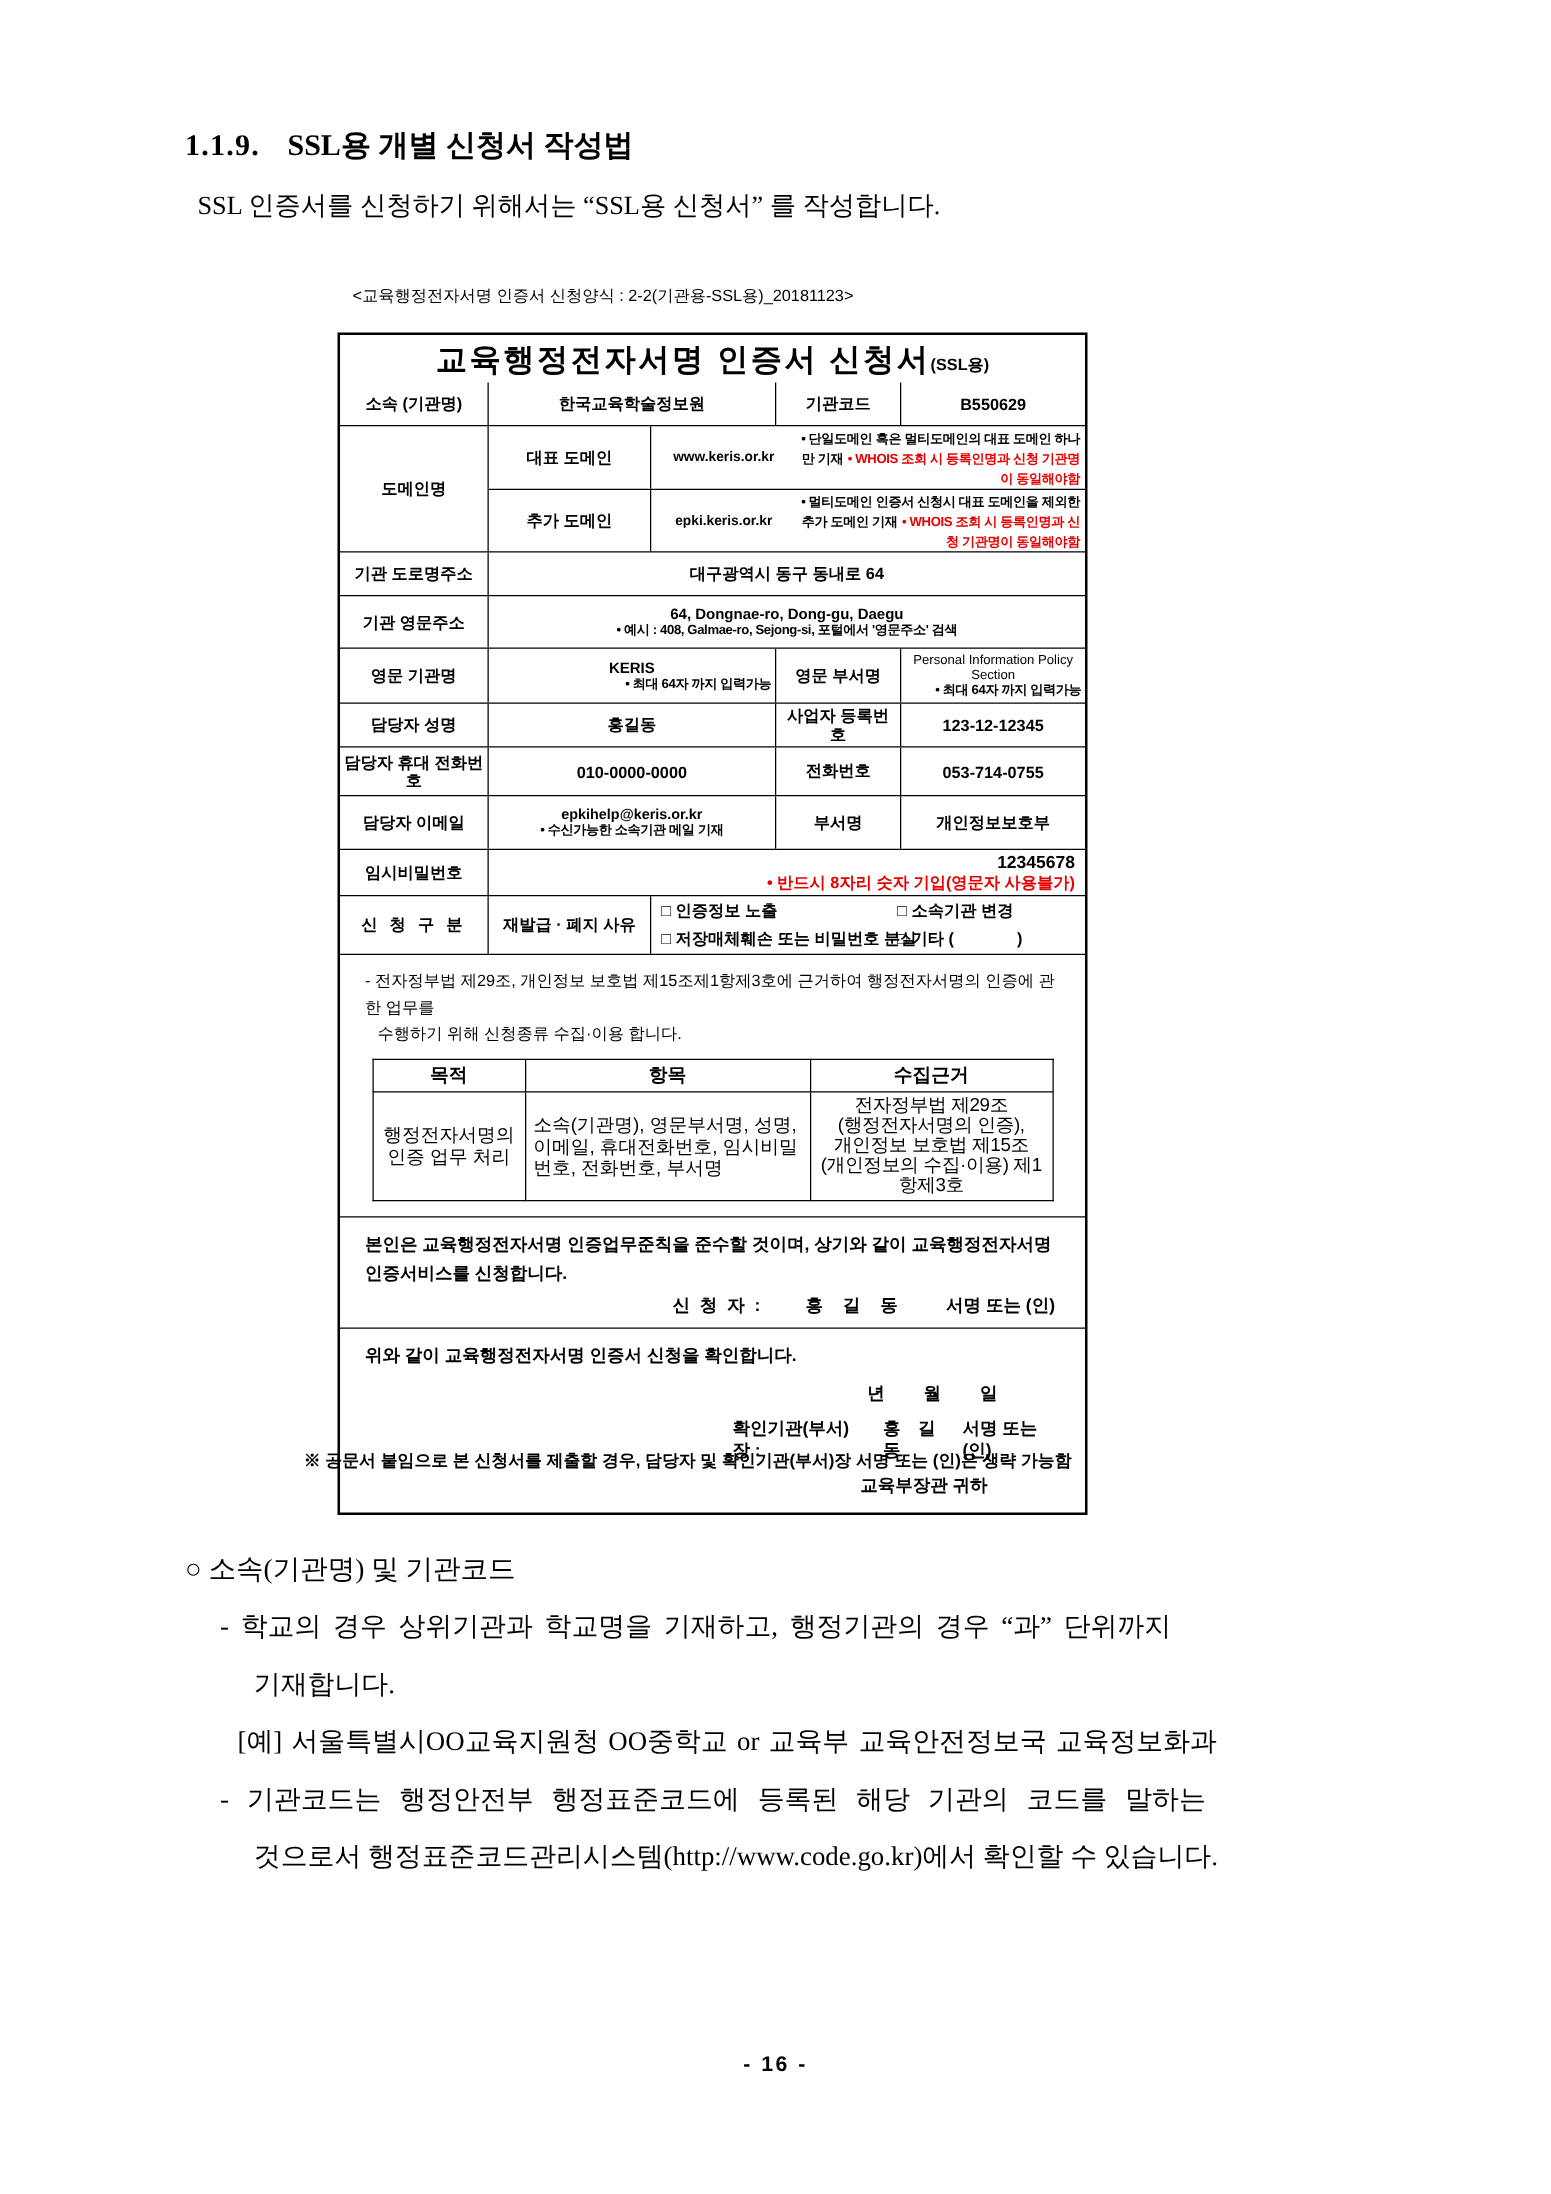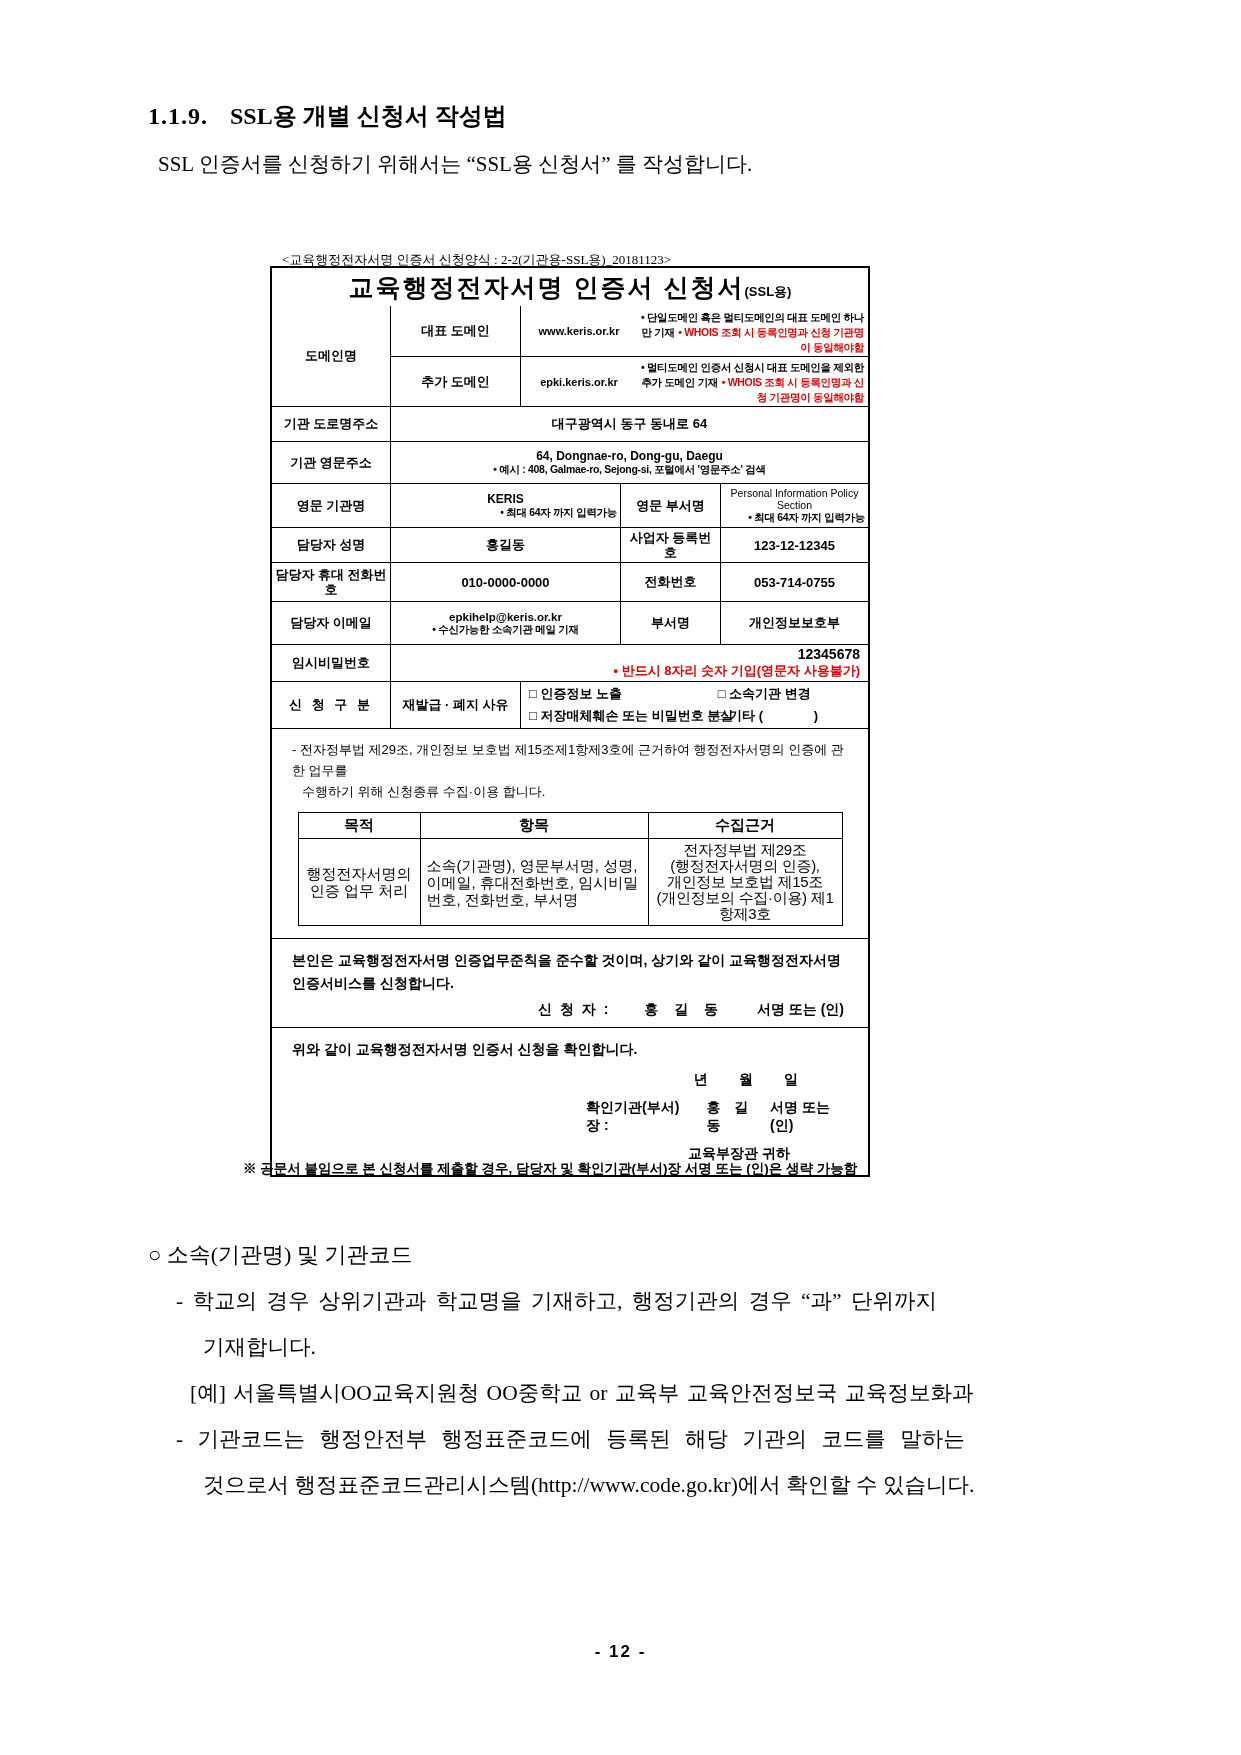"<교육행정전자서명 인증서 신청양식 :" .caption { font-family: Liberation Serif, serif -> Liberation Sans, sans-serif; top: 251px -> 228px }
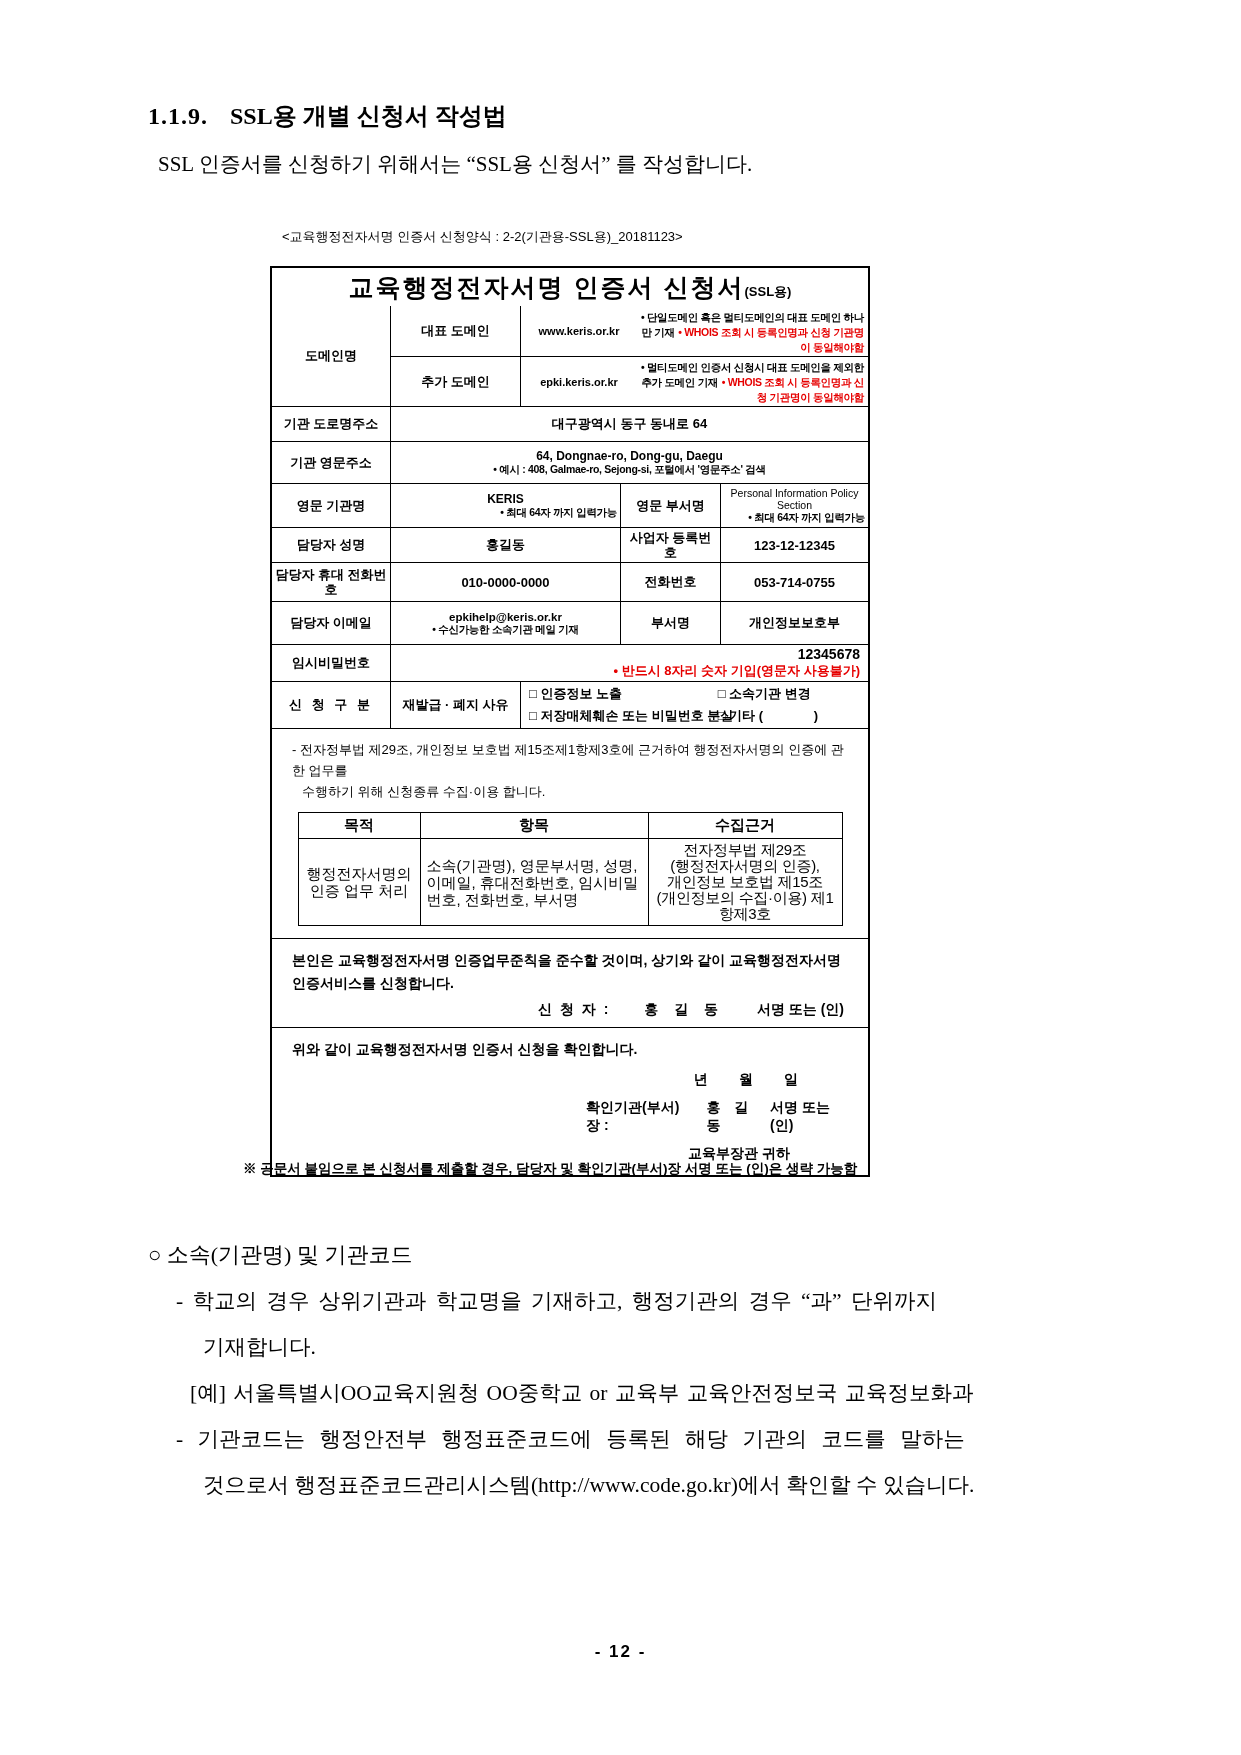"소속 (기관명)" div.frow { html: none -> <div> <div>소속 (기관명)</div> <div>한국교육학술정보원</div> <div>기관코드</div> <div>B550629</div> </div> }
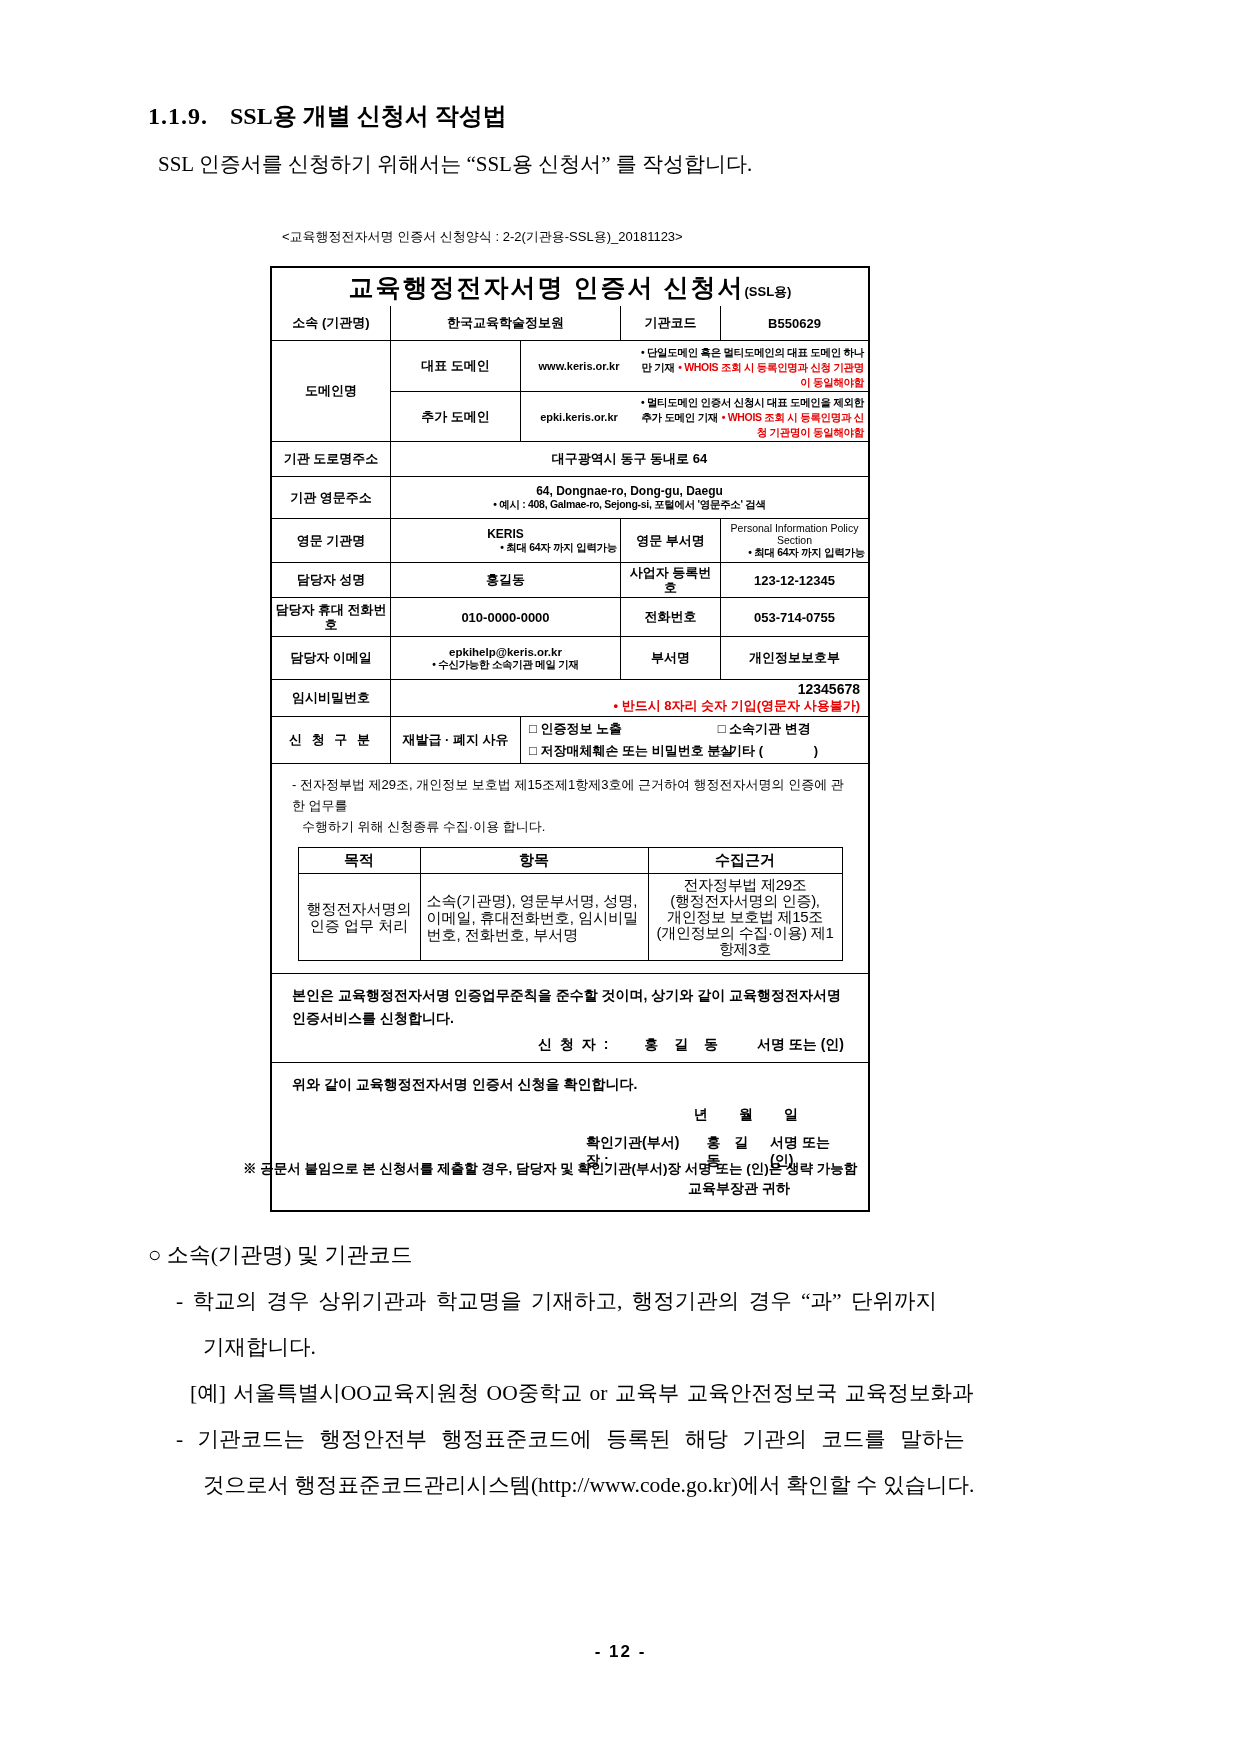"- 12 -" div.pageno { text: 12 -> 16 }
